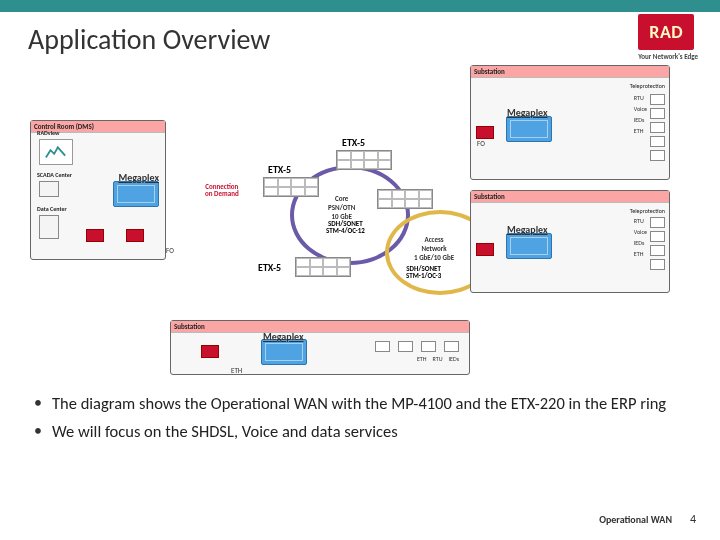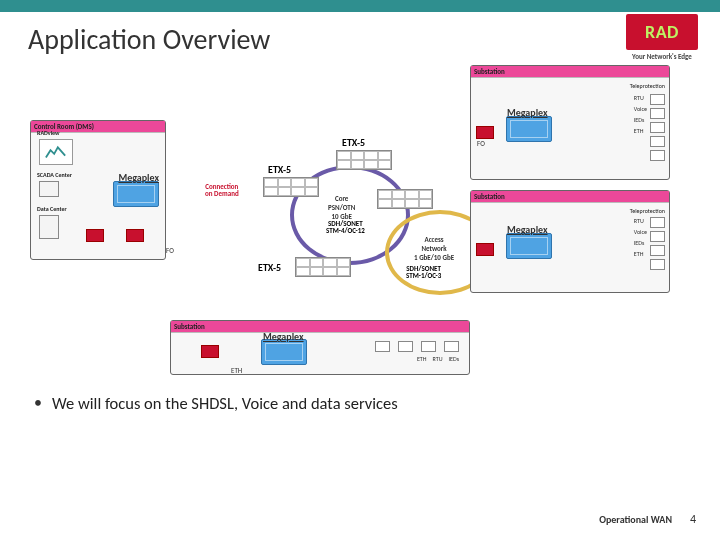"RAD" .logo-box { color: #bef264 -> #fef9c3; width: 72px -> 56px }
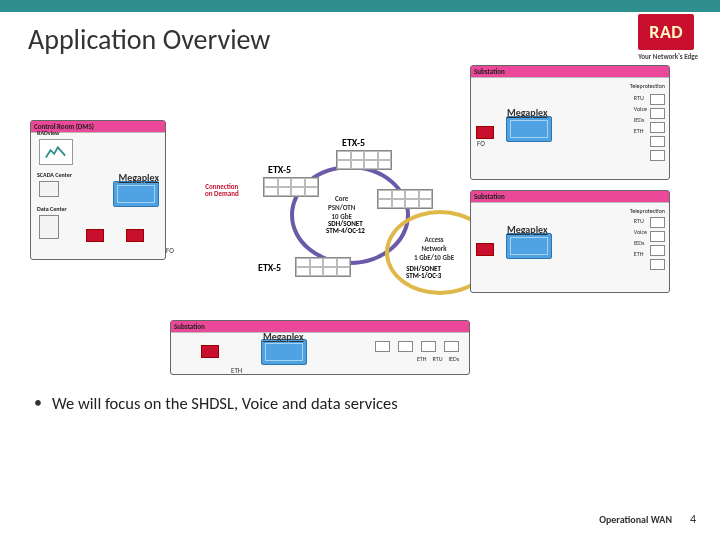"Substation" .area .hdr { background: #ec4899 -> #fca5a5 }
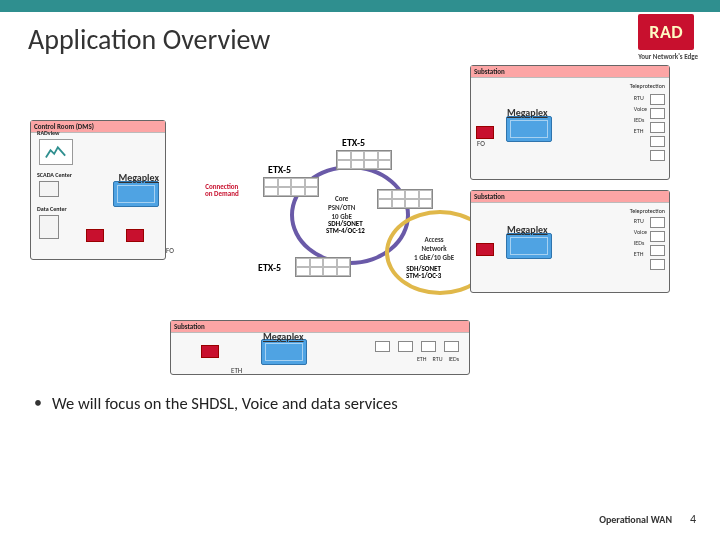"The diagram shows the Operational" li { html: none -> <li>The diagram shows the Operational WAN with the MP-4100 and the ETX-220 in the ERP ring</li> }
